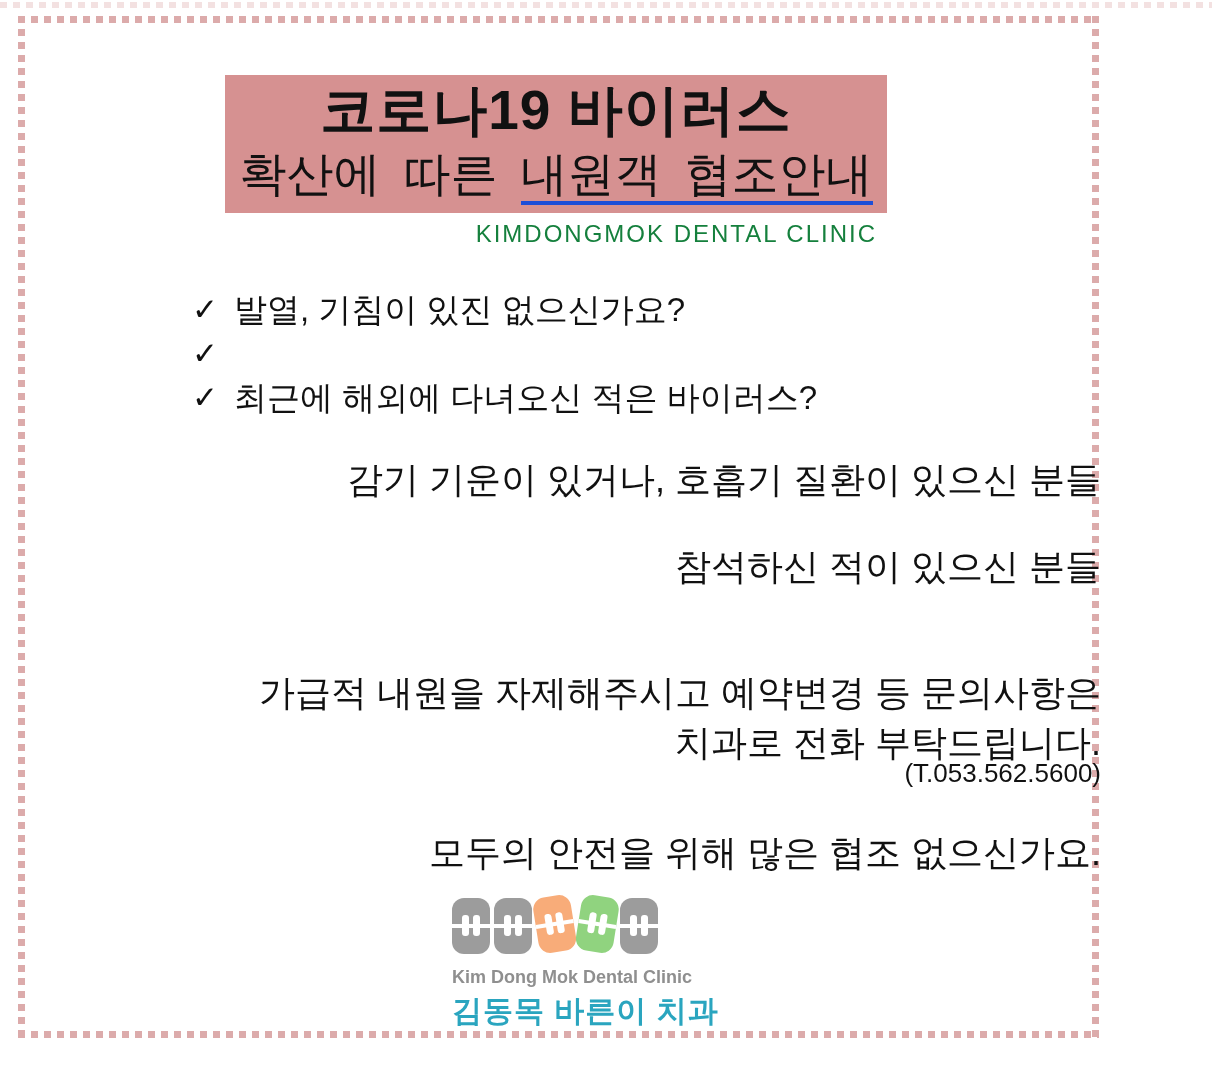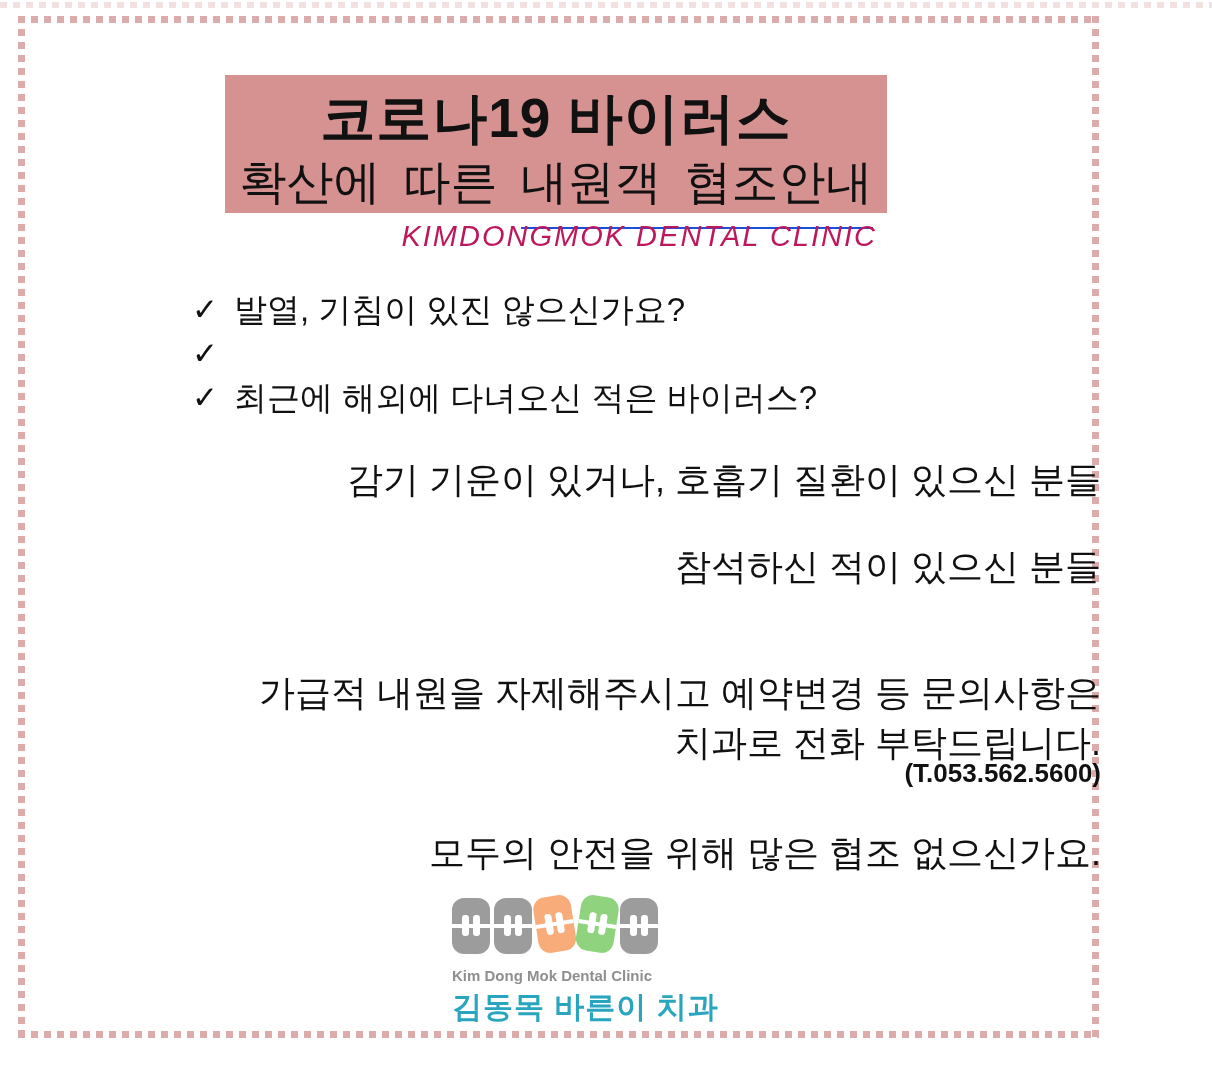"코로나19 바이러스" .banner-line1 { margin-top: 8px -> none }
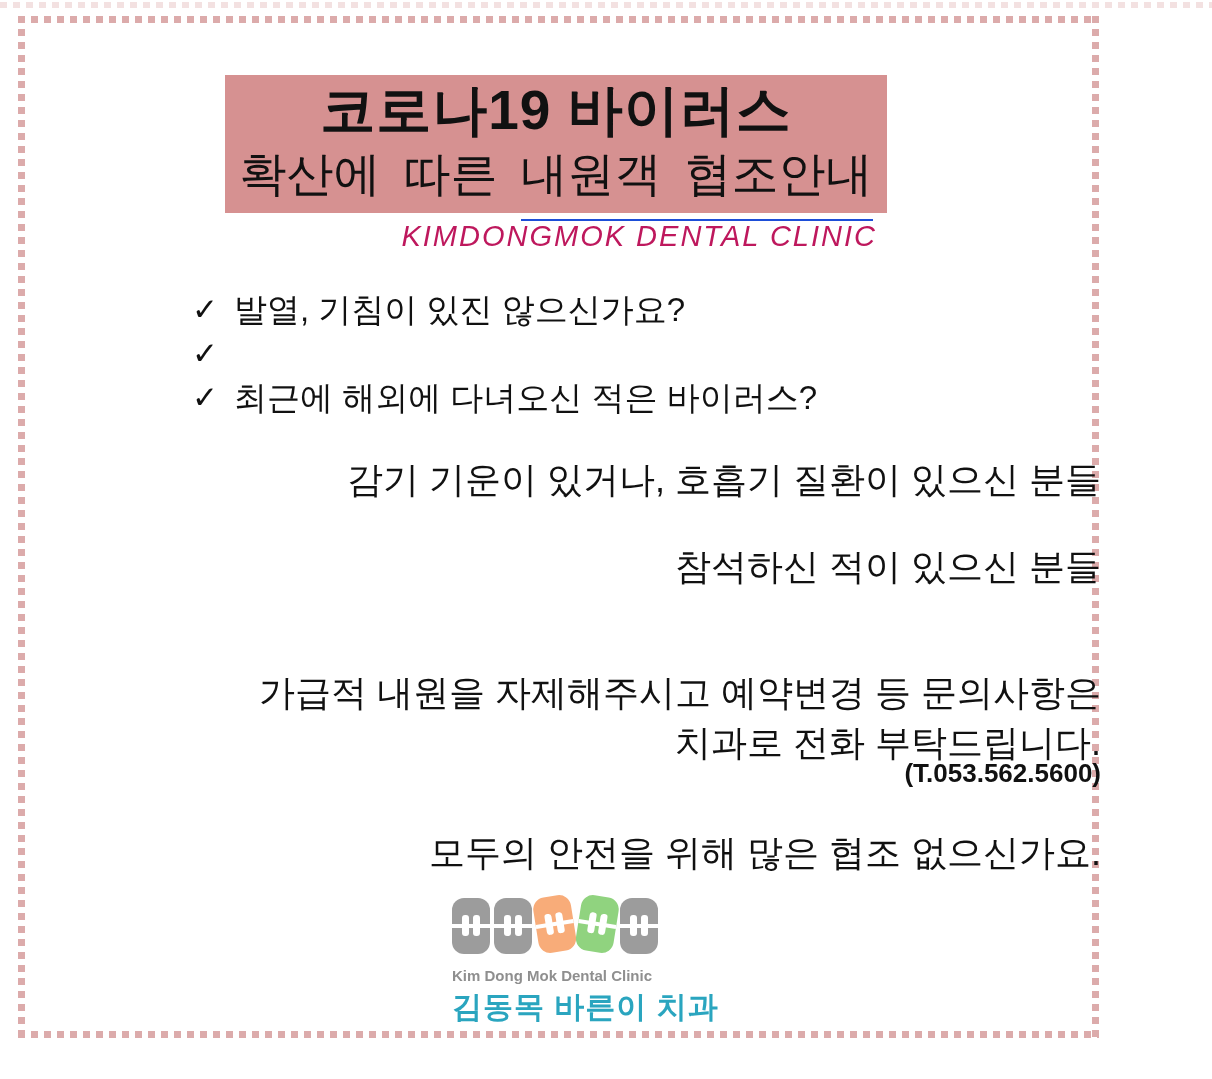"내원객 협조안내" .underlined { border-bottom: 2px solid #1d4ed8 -> 4px solid #1d4ed8; padding-bottom: 19px -> 1px }
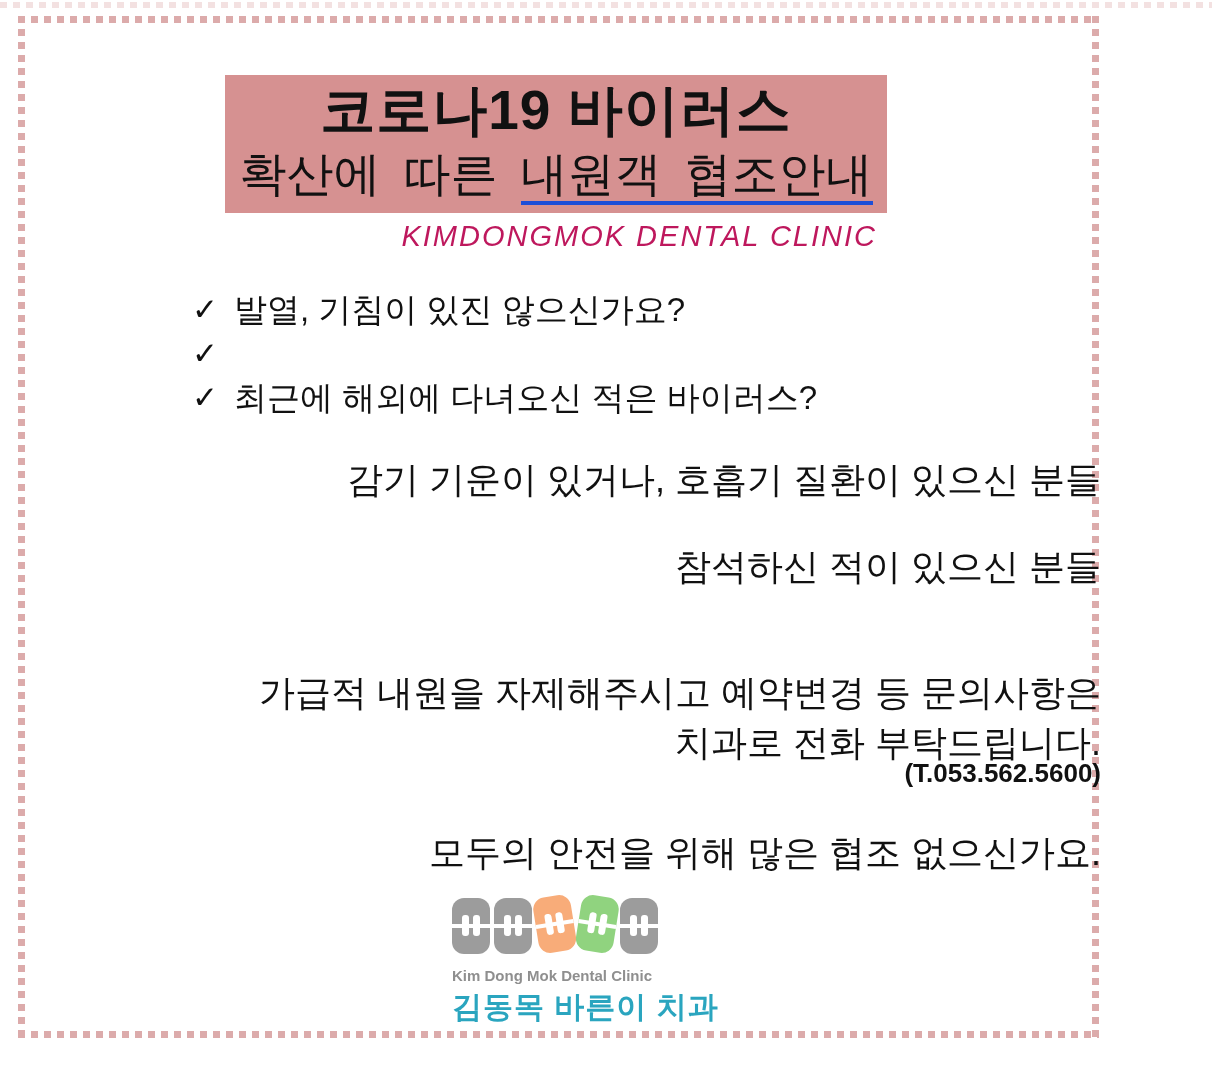"KIMDONGMOK DENTAL CLINIC" .clinic-caption { color: #be185d -> #15803d; font-size: 29px -> 24px; font-style: italic -> none }
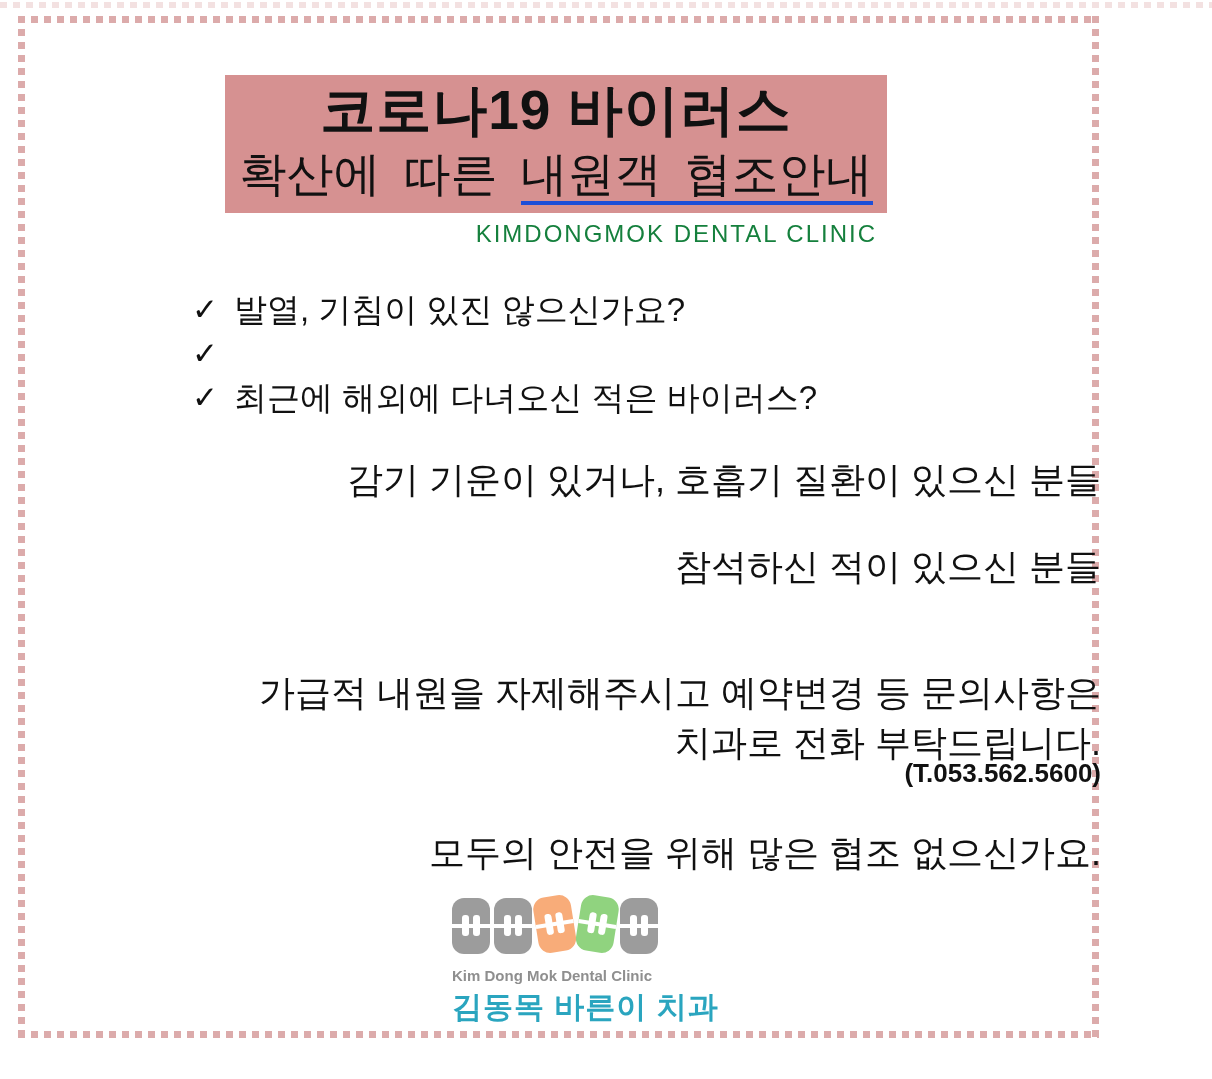"발열, 기침이 있진 않으신가요?" span { text: 않으신가요 -> 없으신가요 }
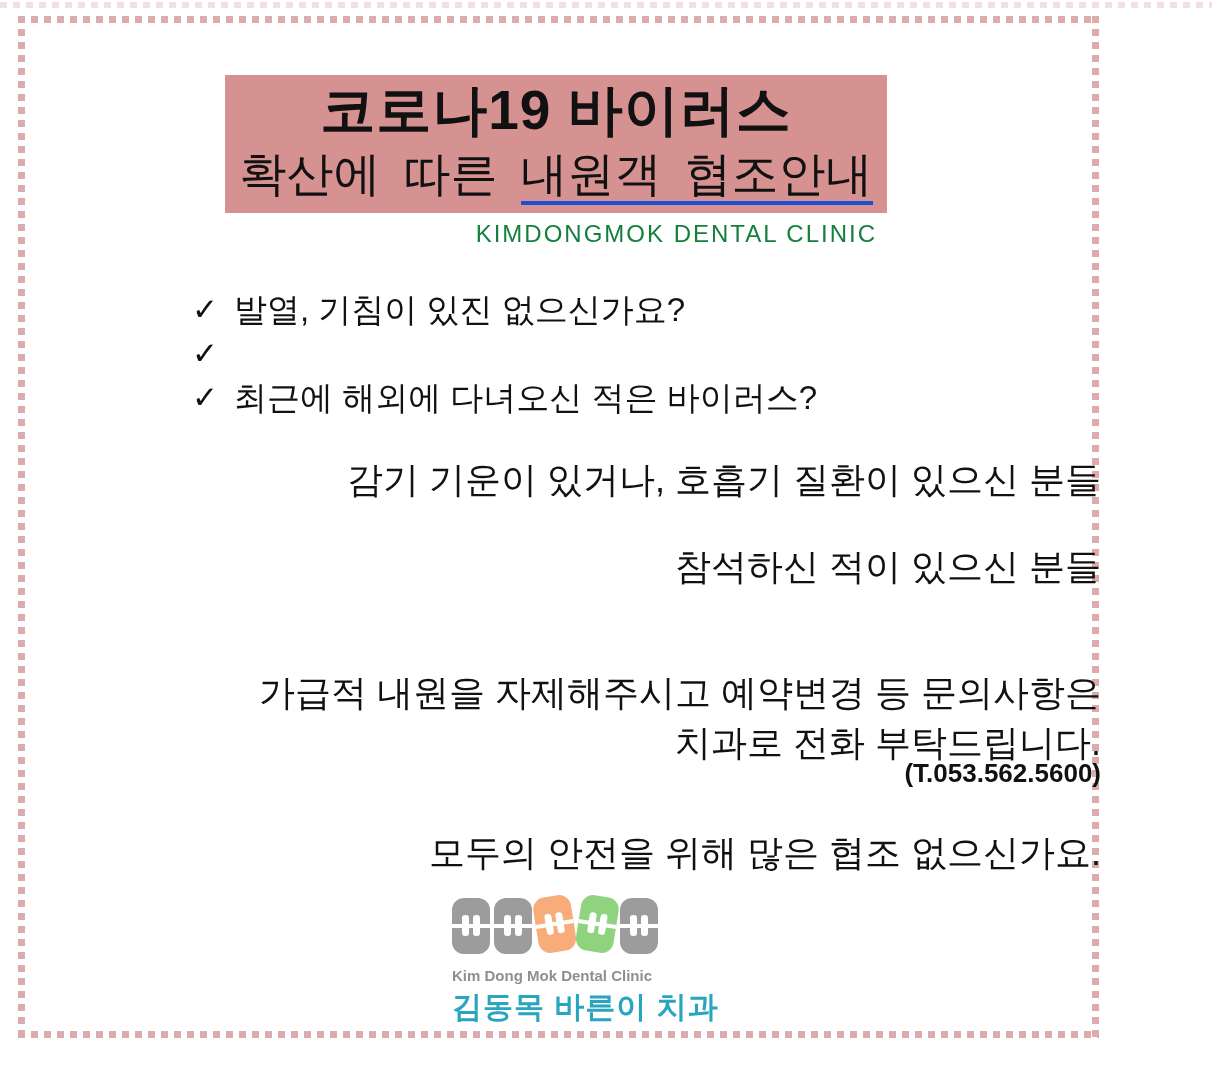"(T.053.562.5600)" .pos-phone { font-weight: bold -> normal }
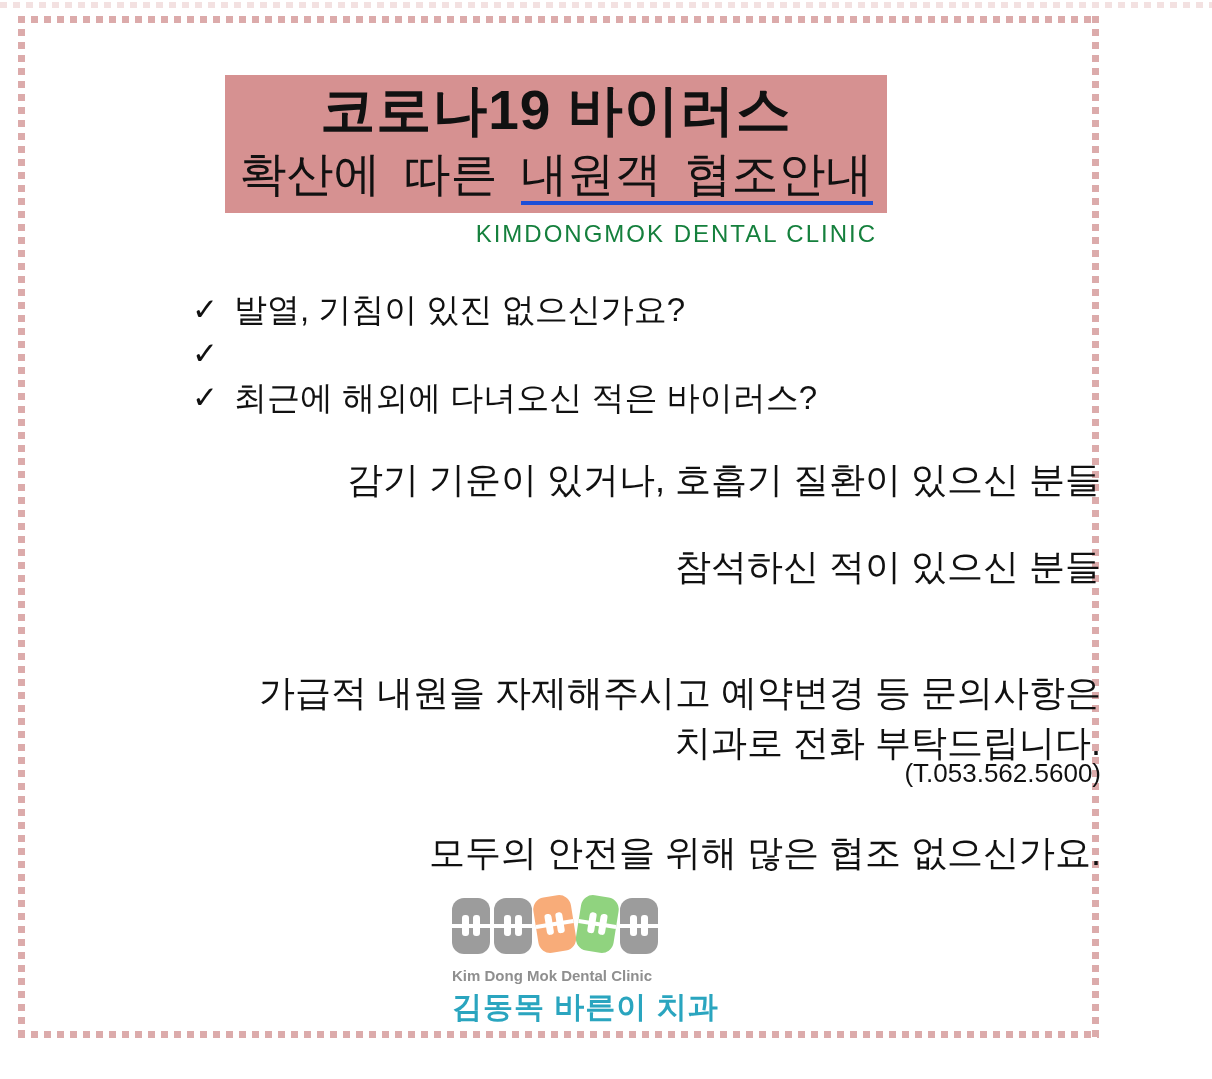"Kim Dong Mok Dental Clinic" .logo-caption-en { font-size: 15px -> 18px }
